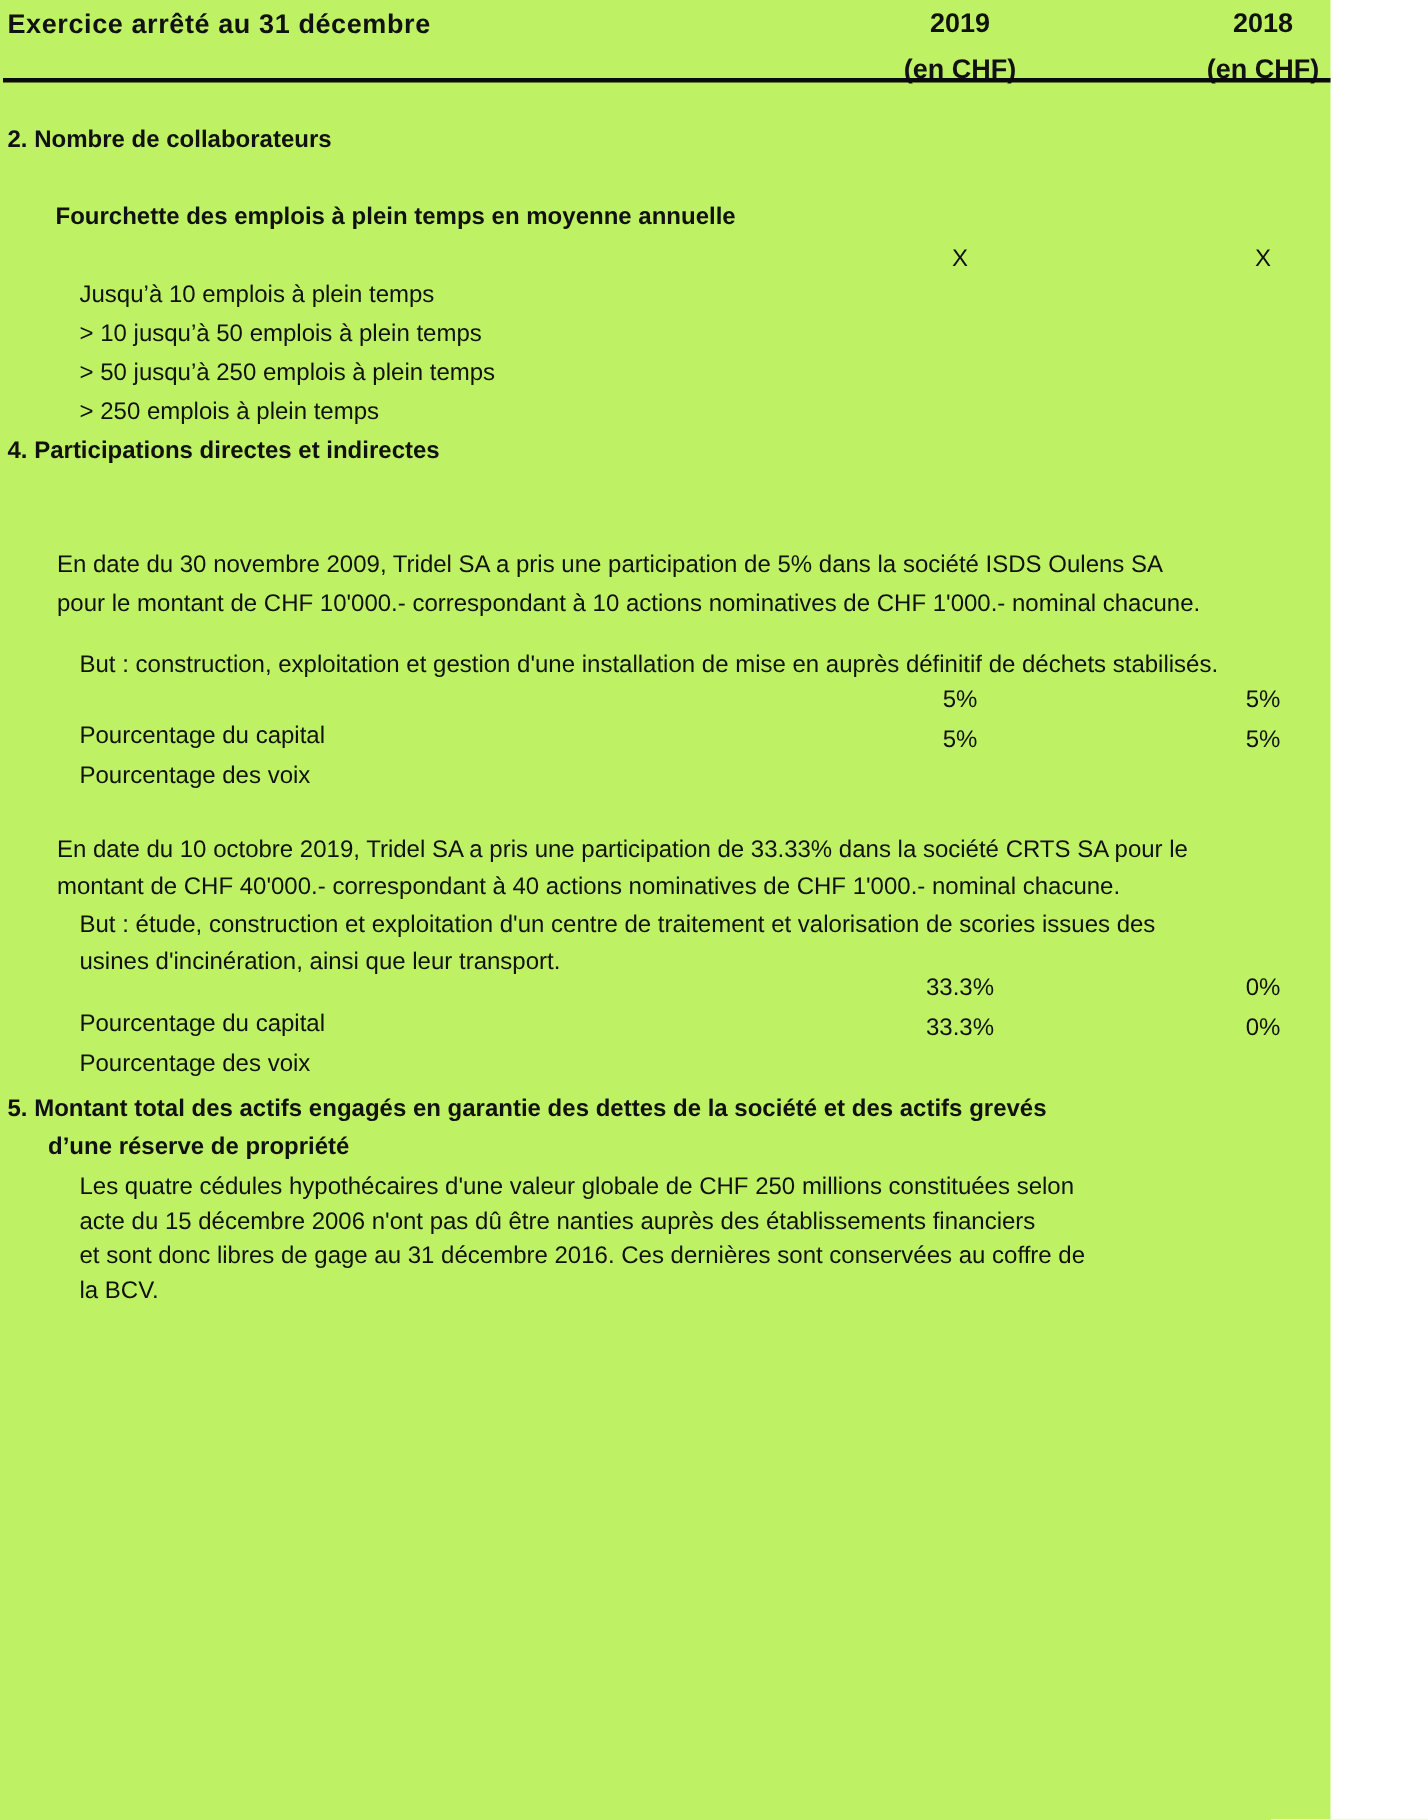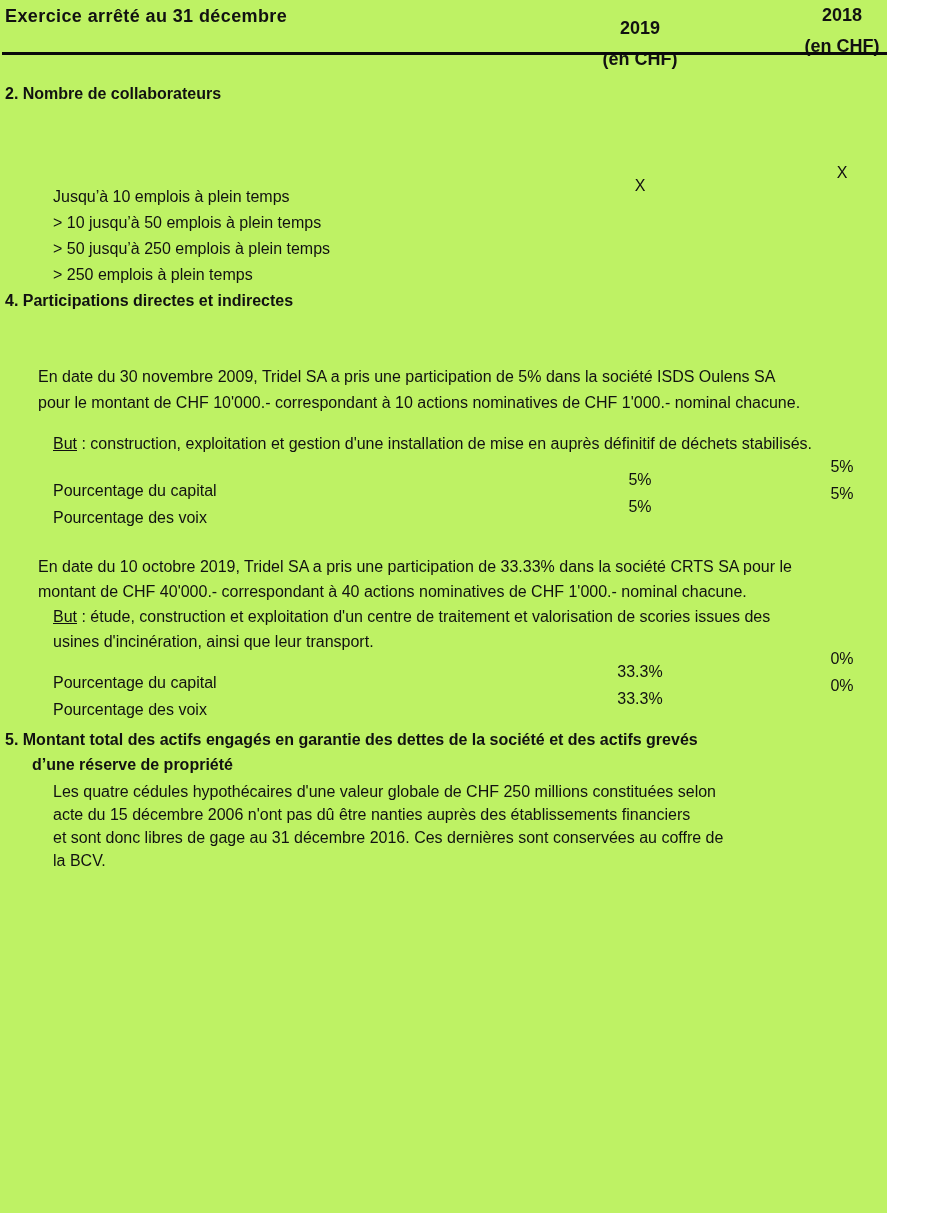"2019" .v1 { margin-top: 13px -> none }
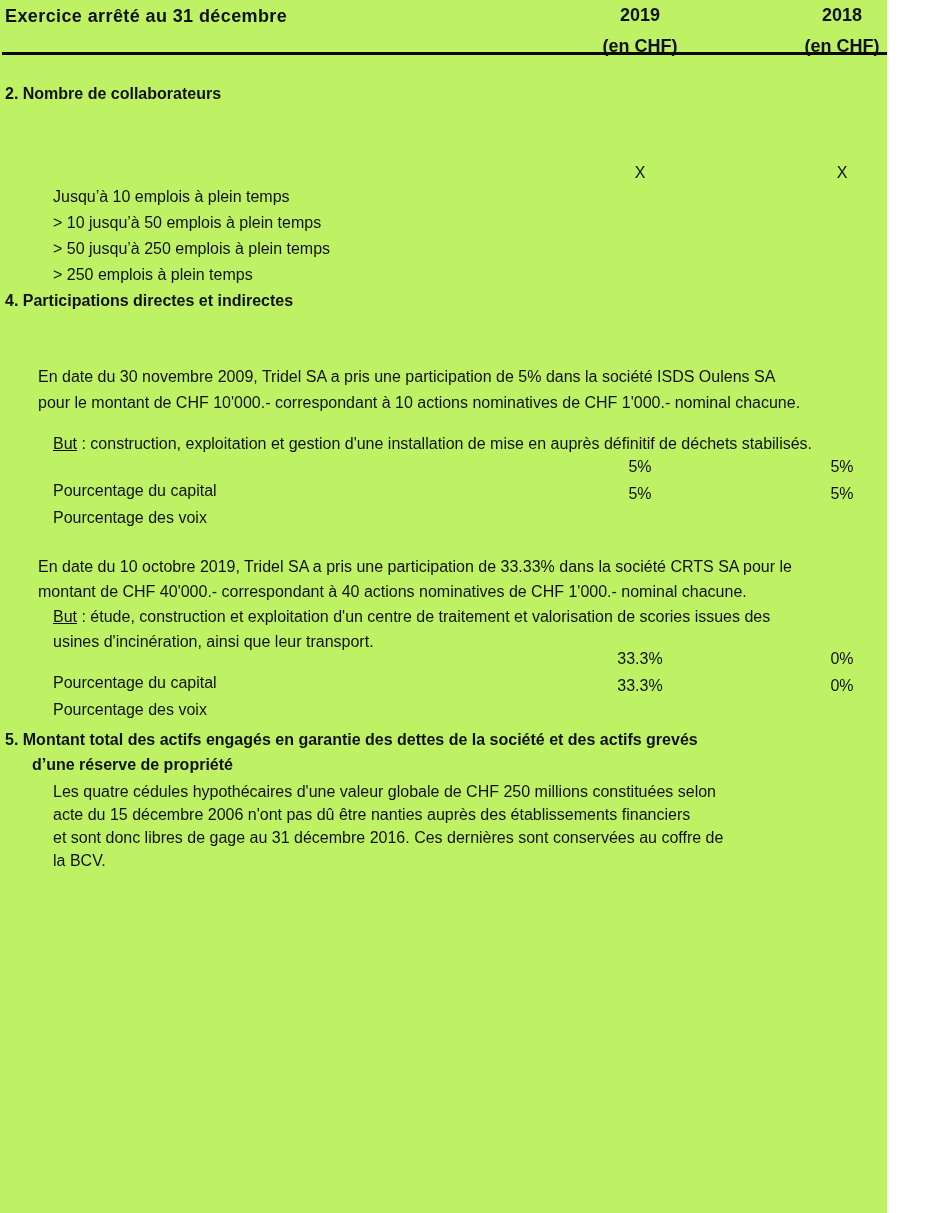"Fourchette des emplois à plein" div.abs { html: none -> <div>Fourchette des emplois à plein temps en moyenne annuelle</div> }
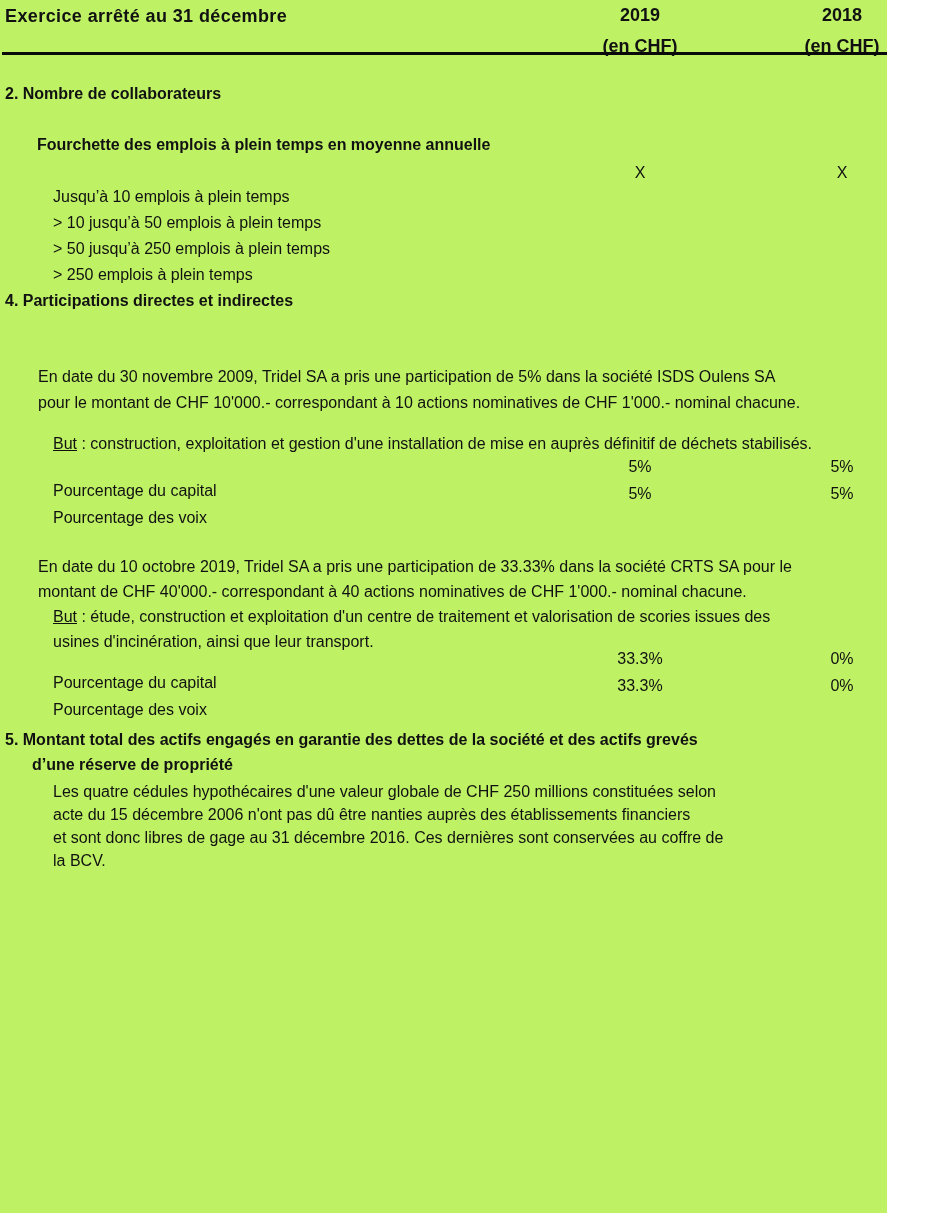"But" .but-word { text-decoration: underline -> none }
